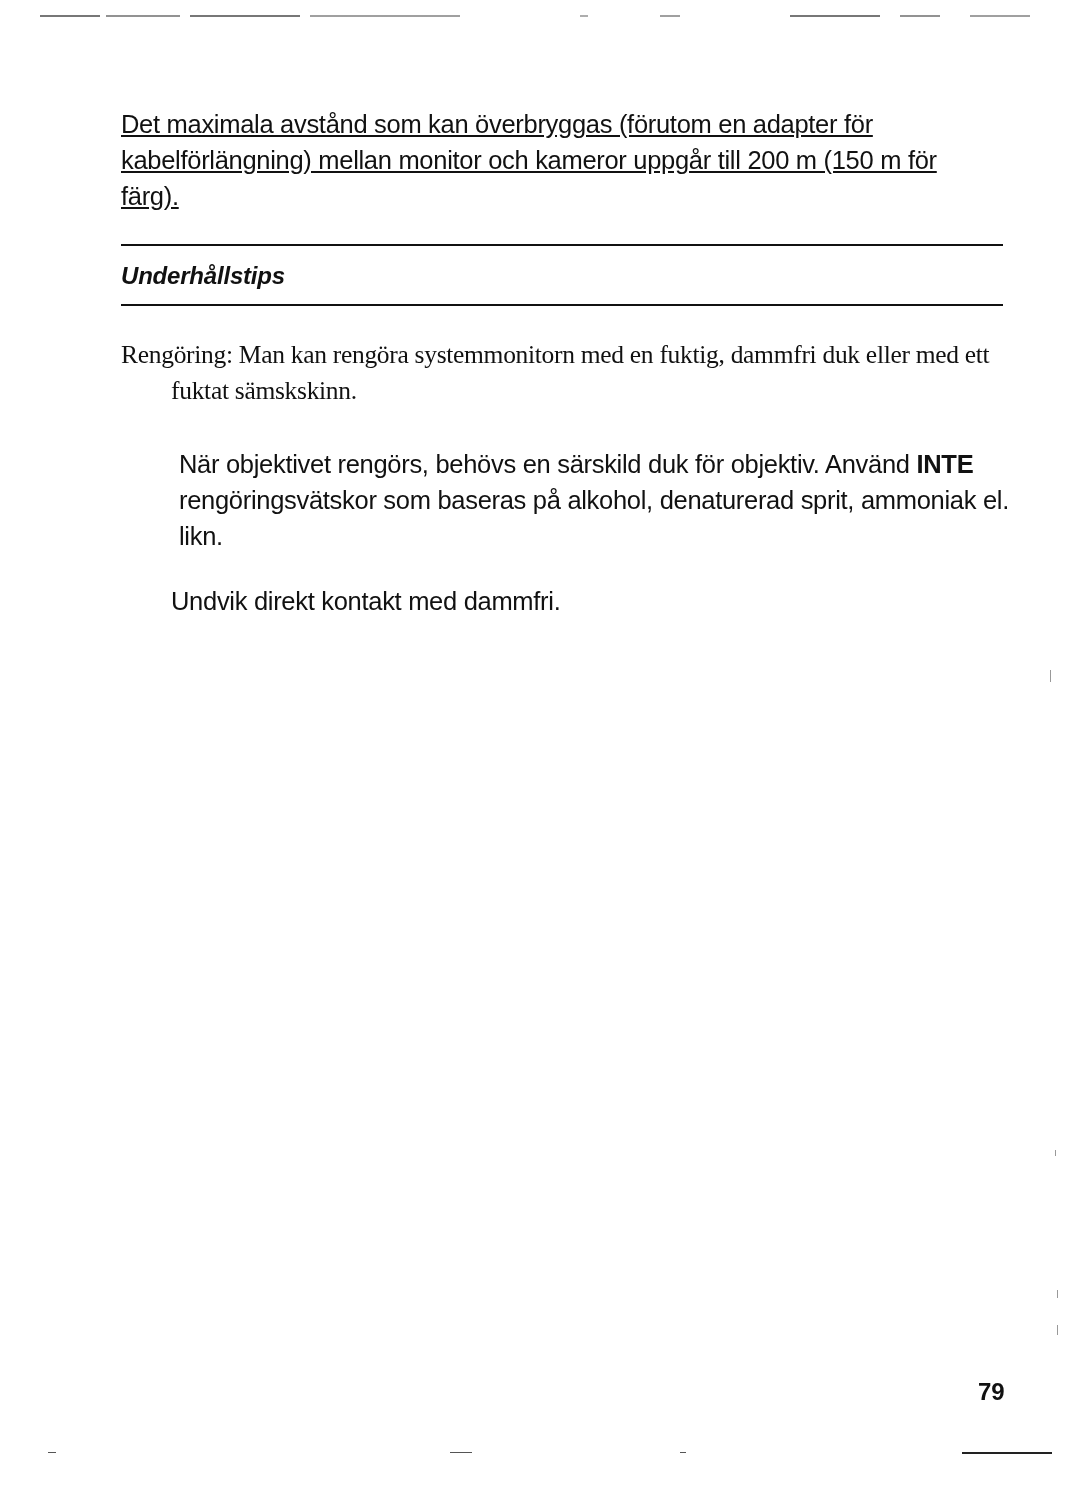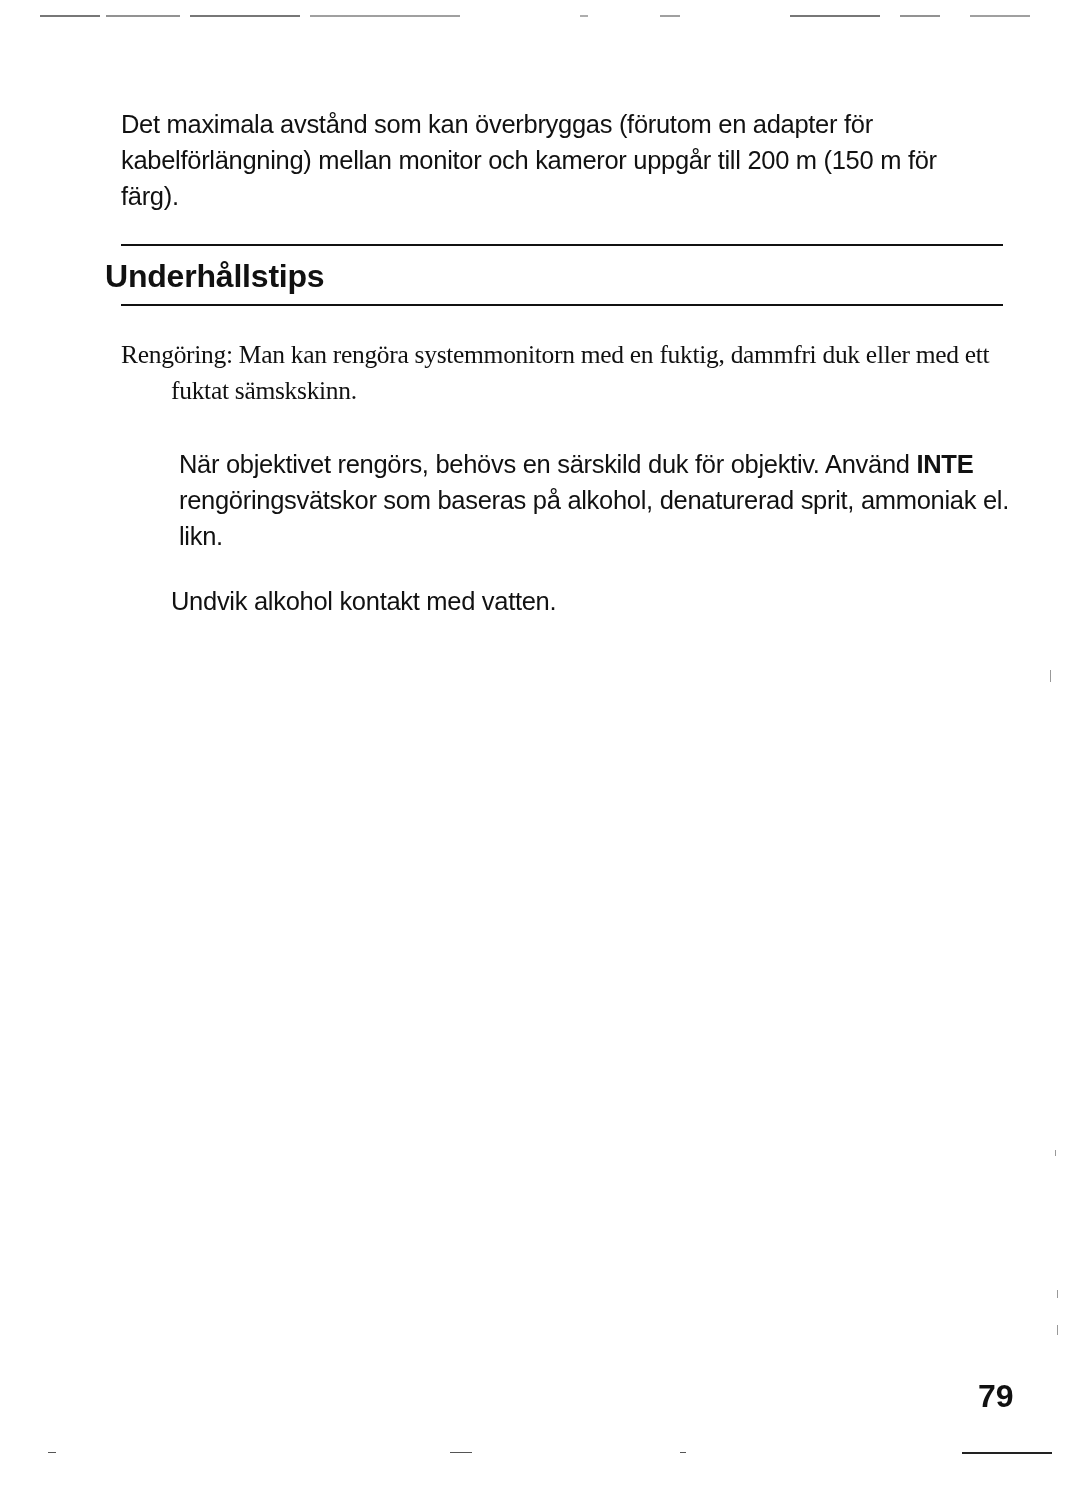"Det maximala avstånd som kan" p.para { text-decoration: none -> underline }
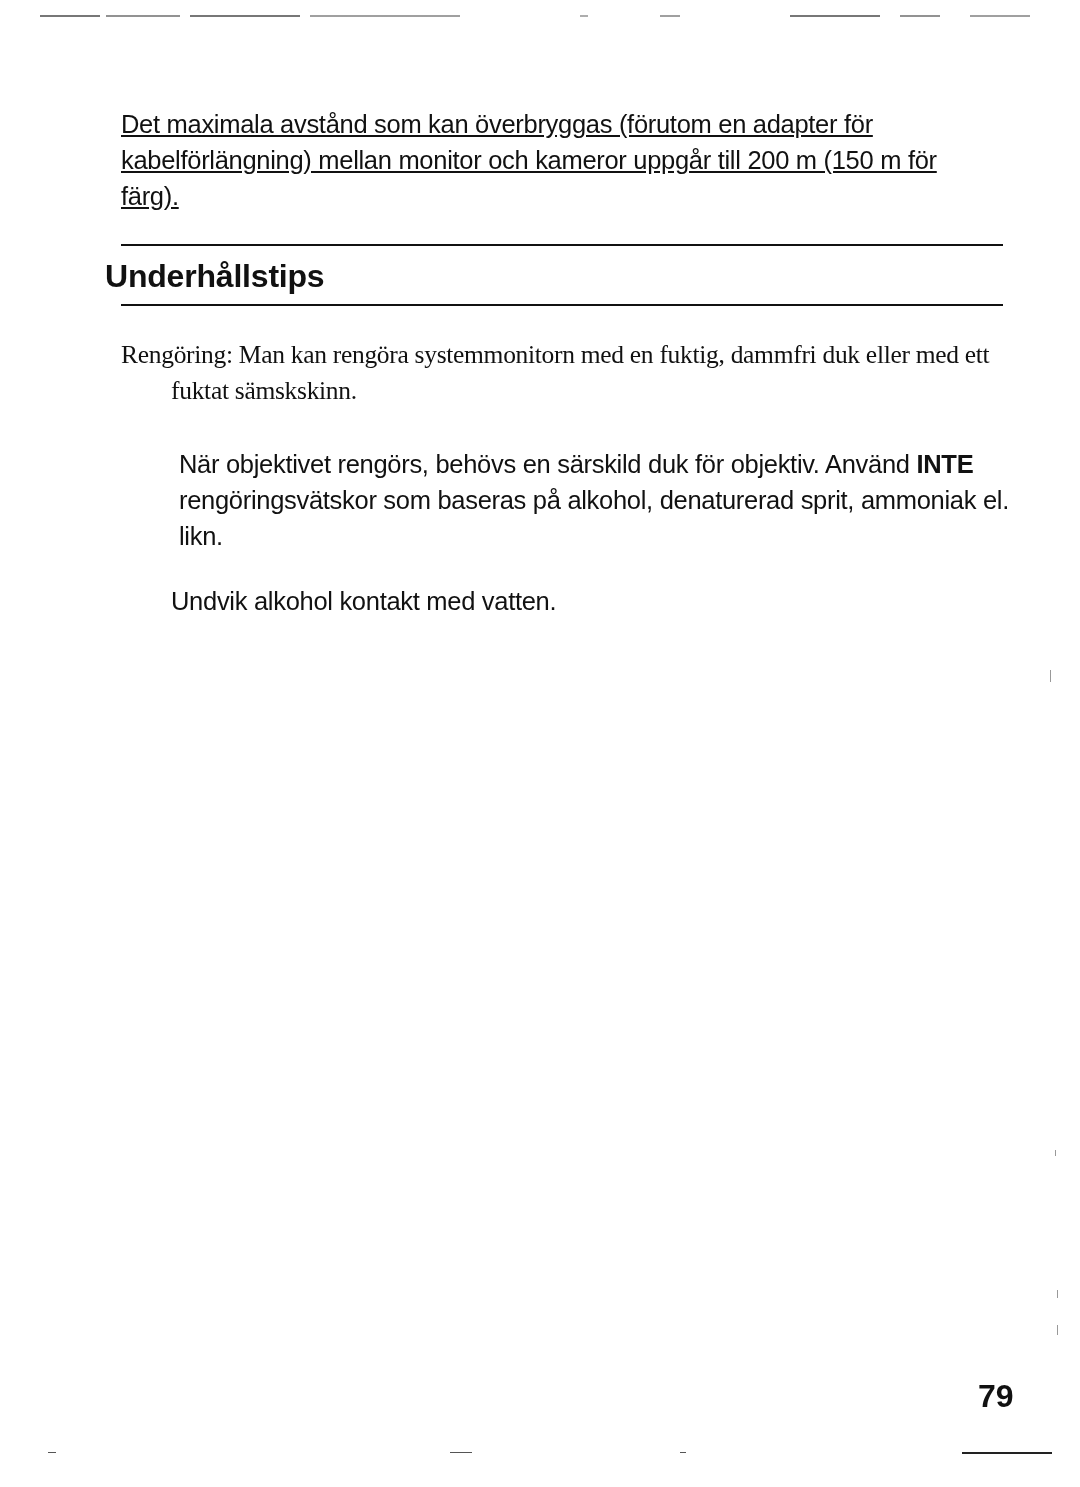"Underhållstips" .section-title { font-size: 32px -> 24px; font-style: none -> italic; left: 105px -> 121px }
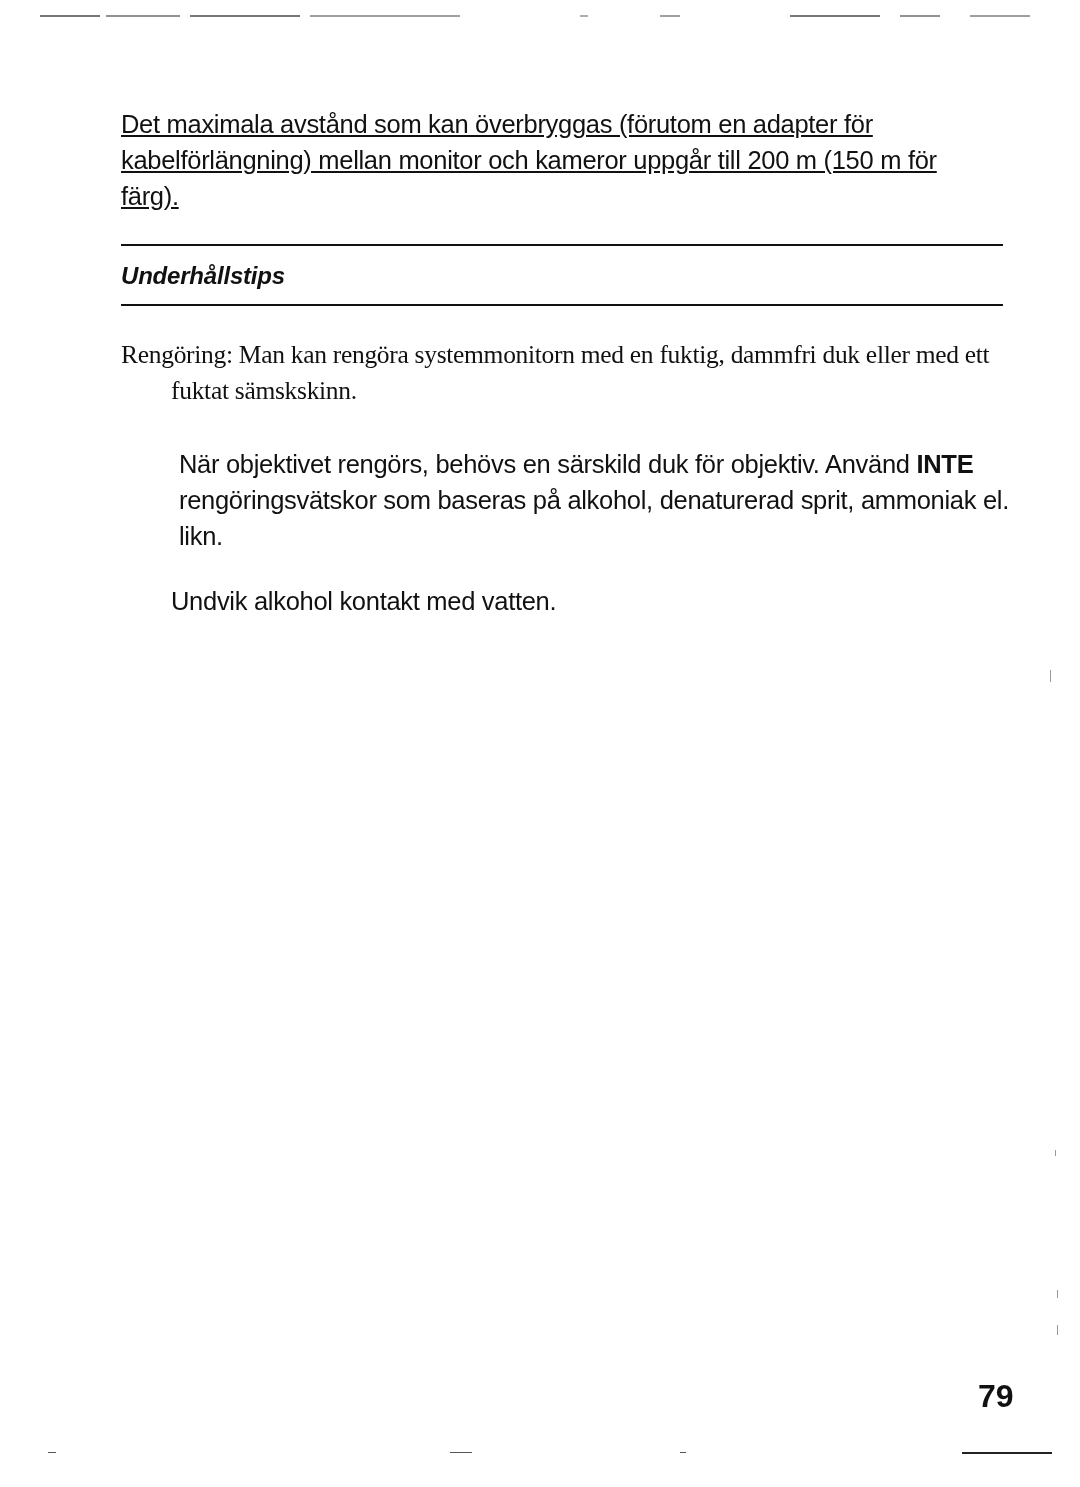"Undvik alkohol kontakt med vatten." p.para { text: alkohol kontakt med vatten -> direkt kontakt med dammfri }
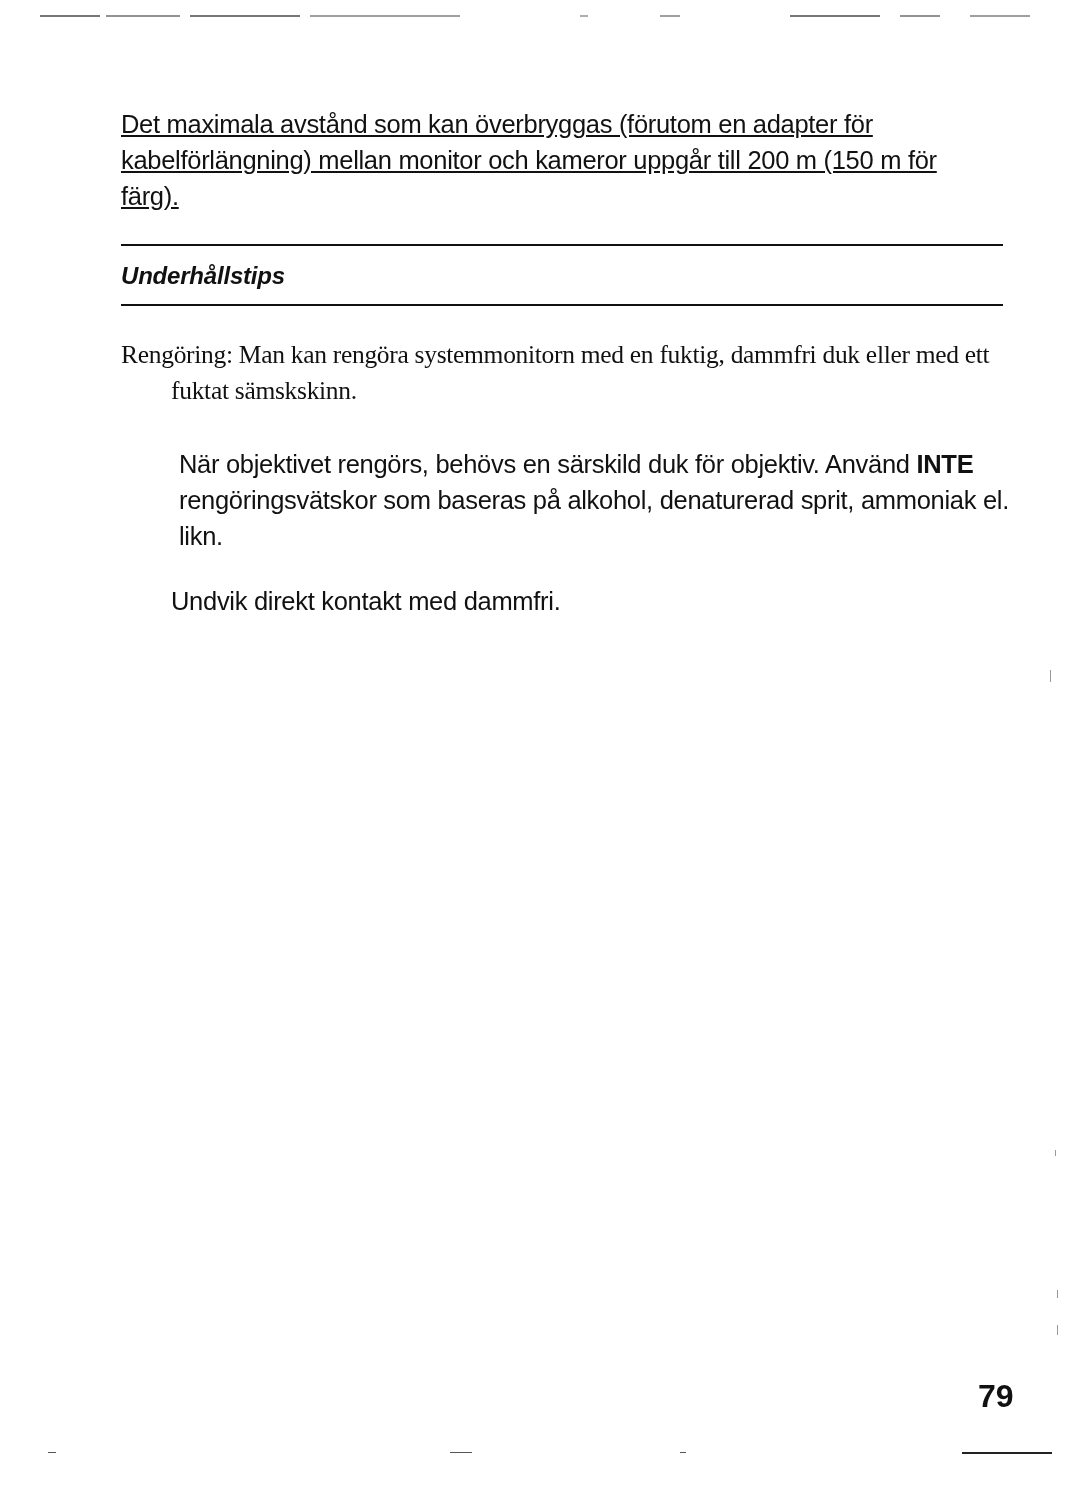"79" .page-number { font-size: 32px -> 24px }
